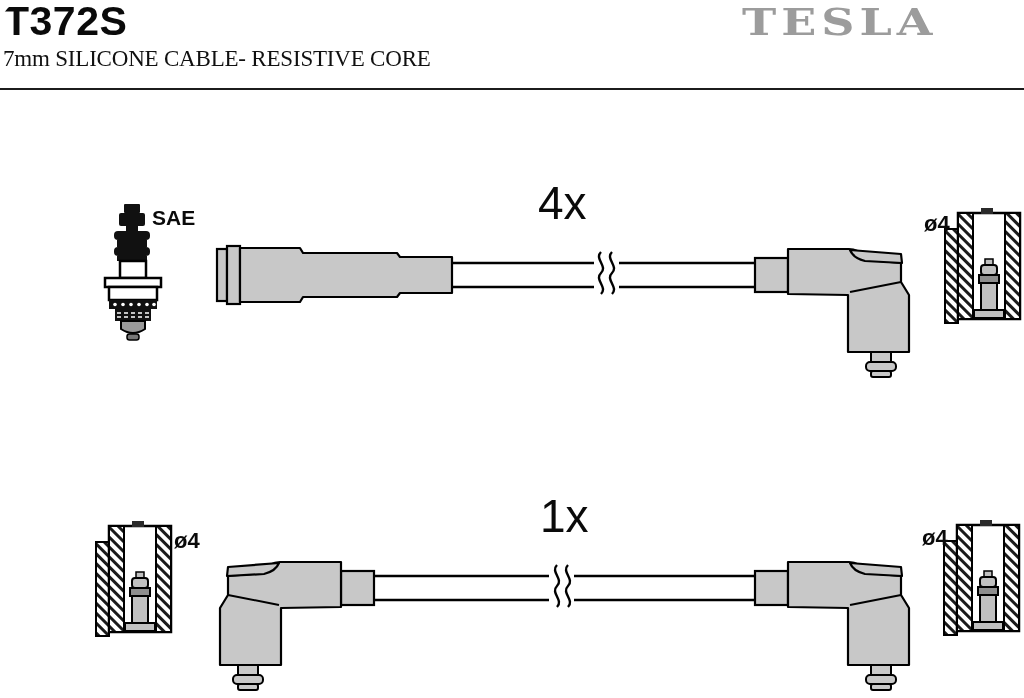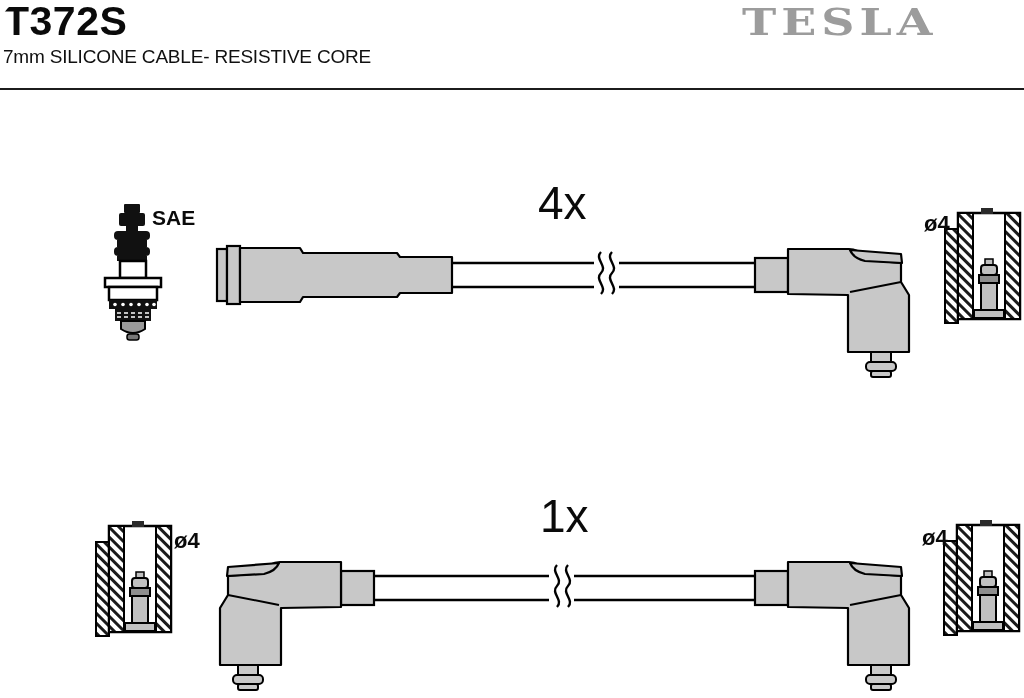"7mm SILICONE CABLE- RESISTIVE CORE" .subtitle { font-family: none -> Liberation Serif, serif; font-size: 19px -> 23px }
